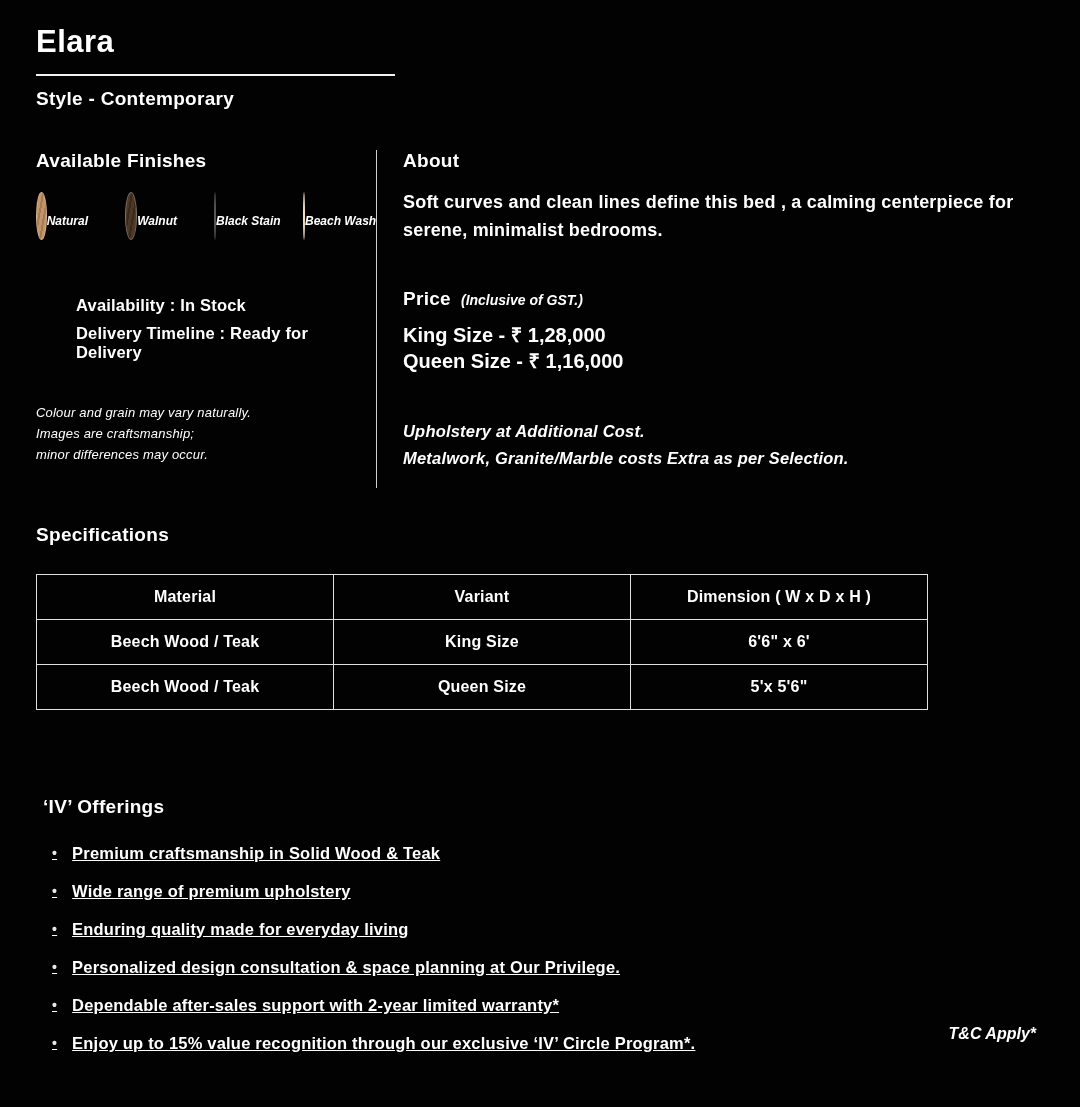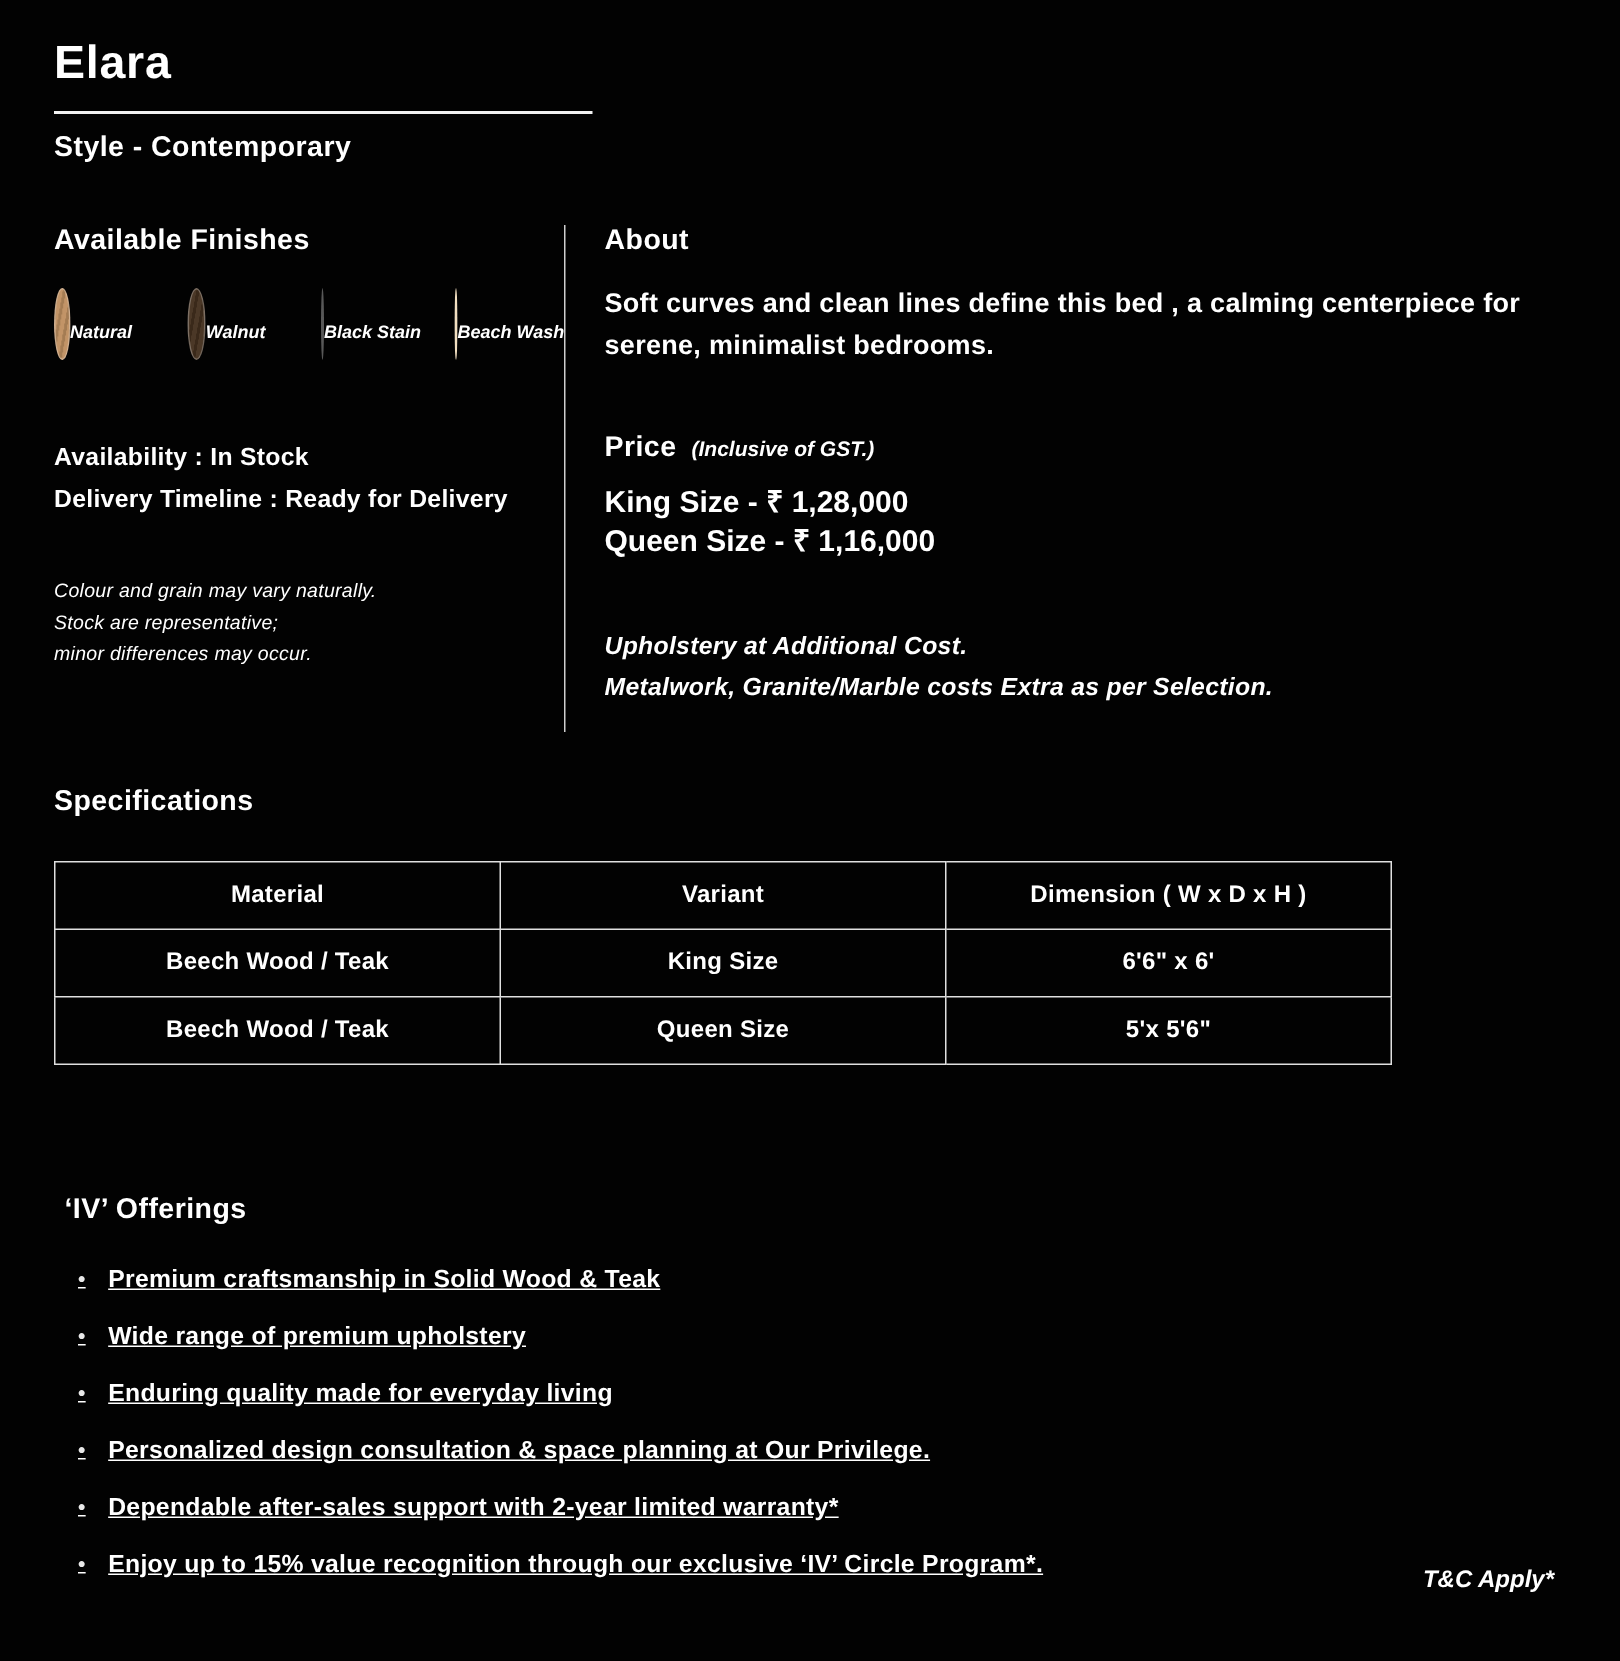"Availability : In Stock" .availability-block { margin-left: none -> 40px }
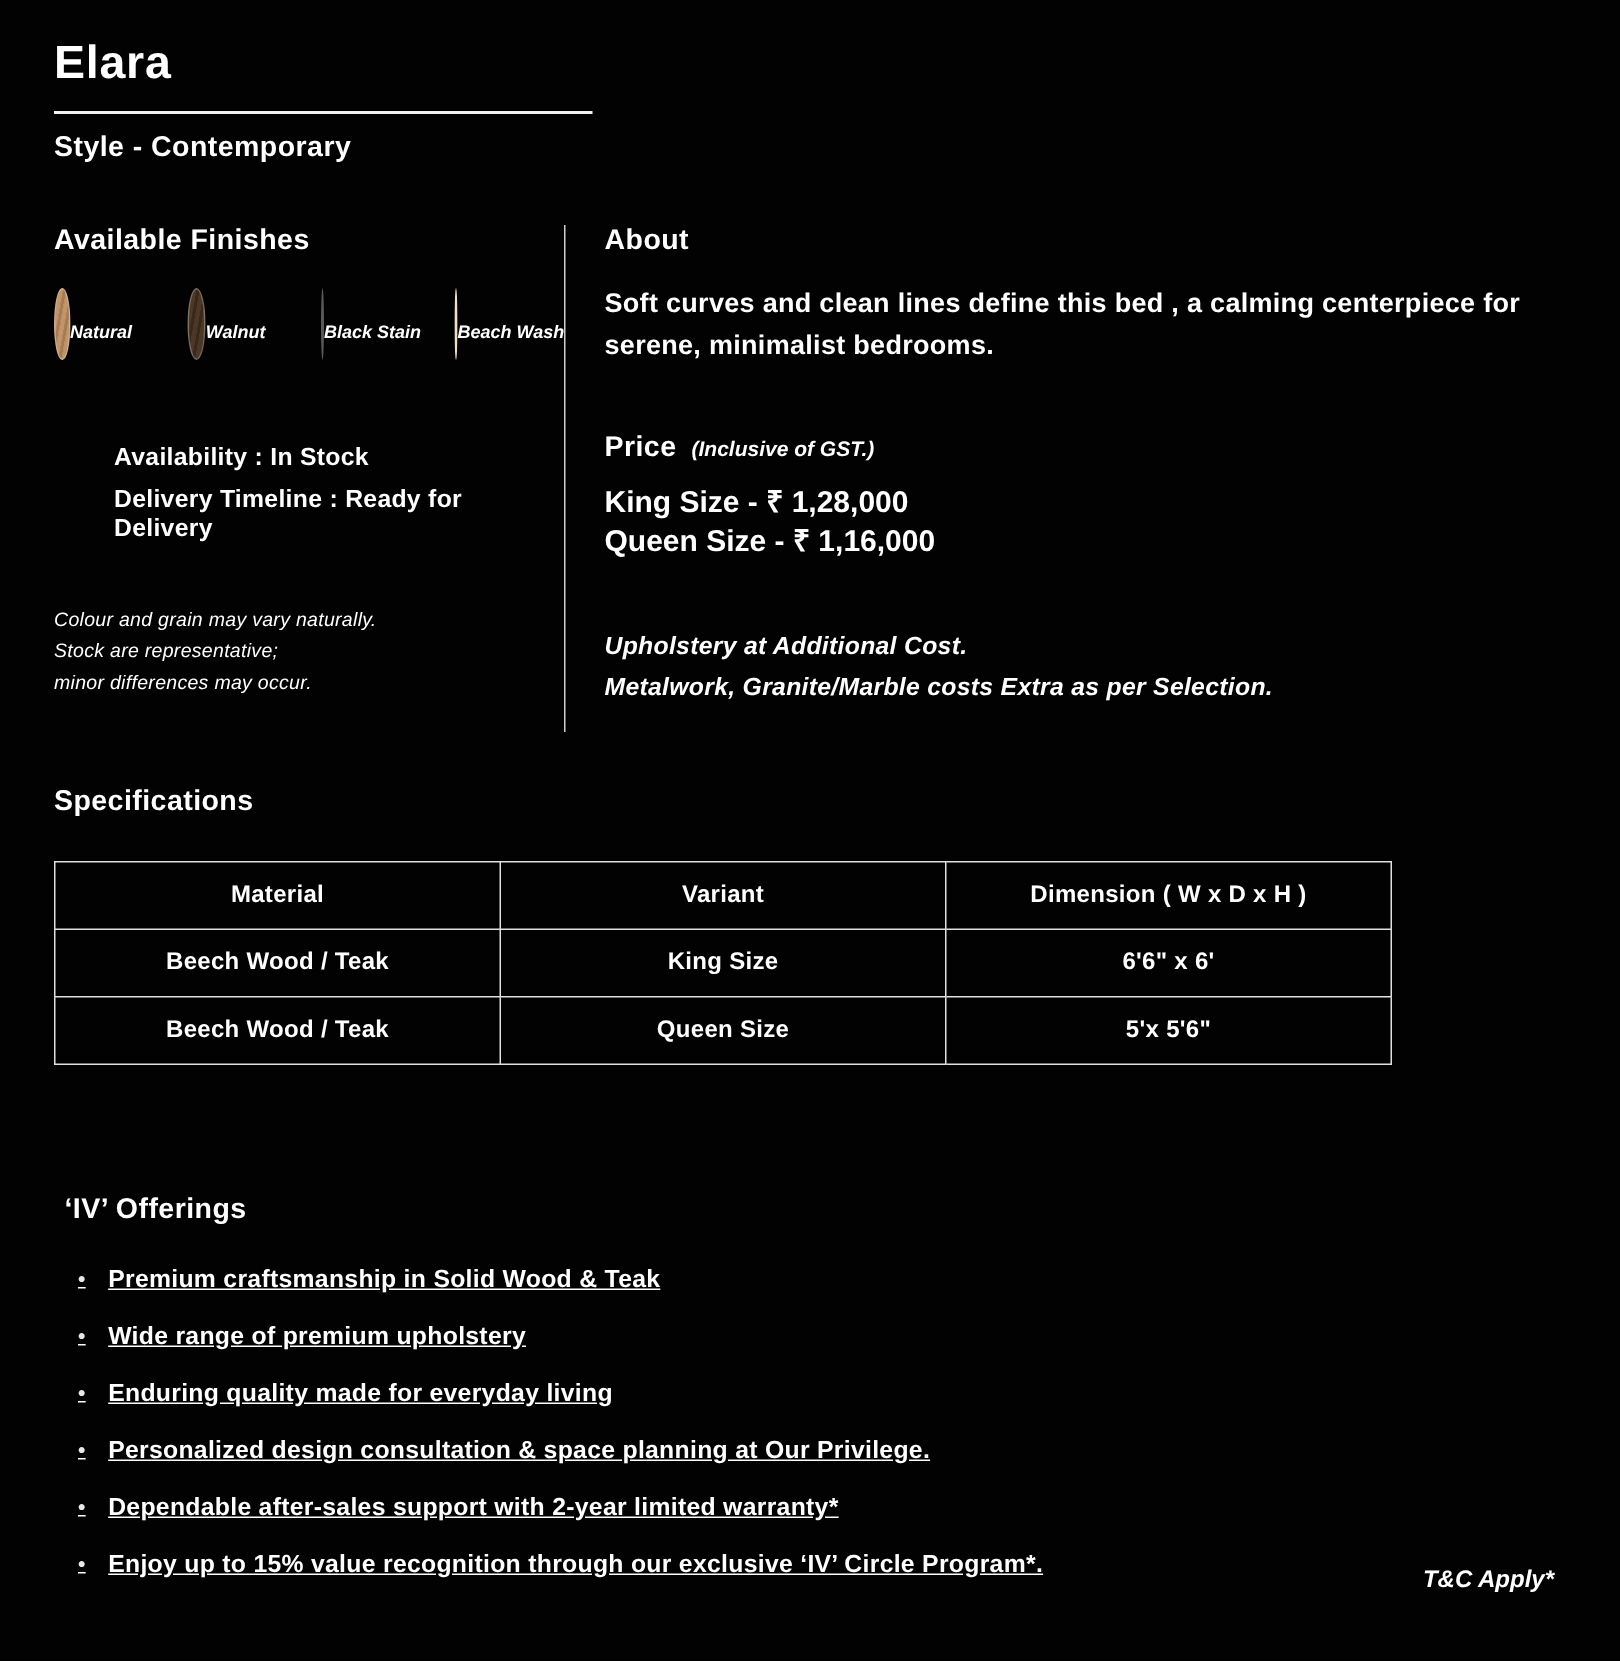"Stock are representative;" div { text: Stock are representative -> Images are craftsmanship }
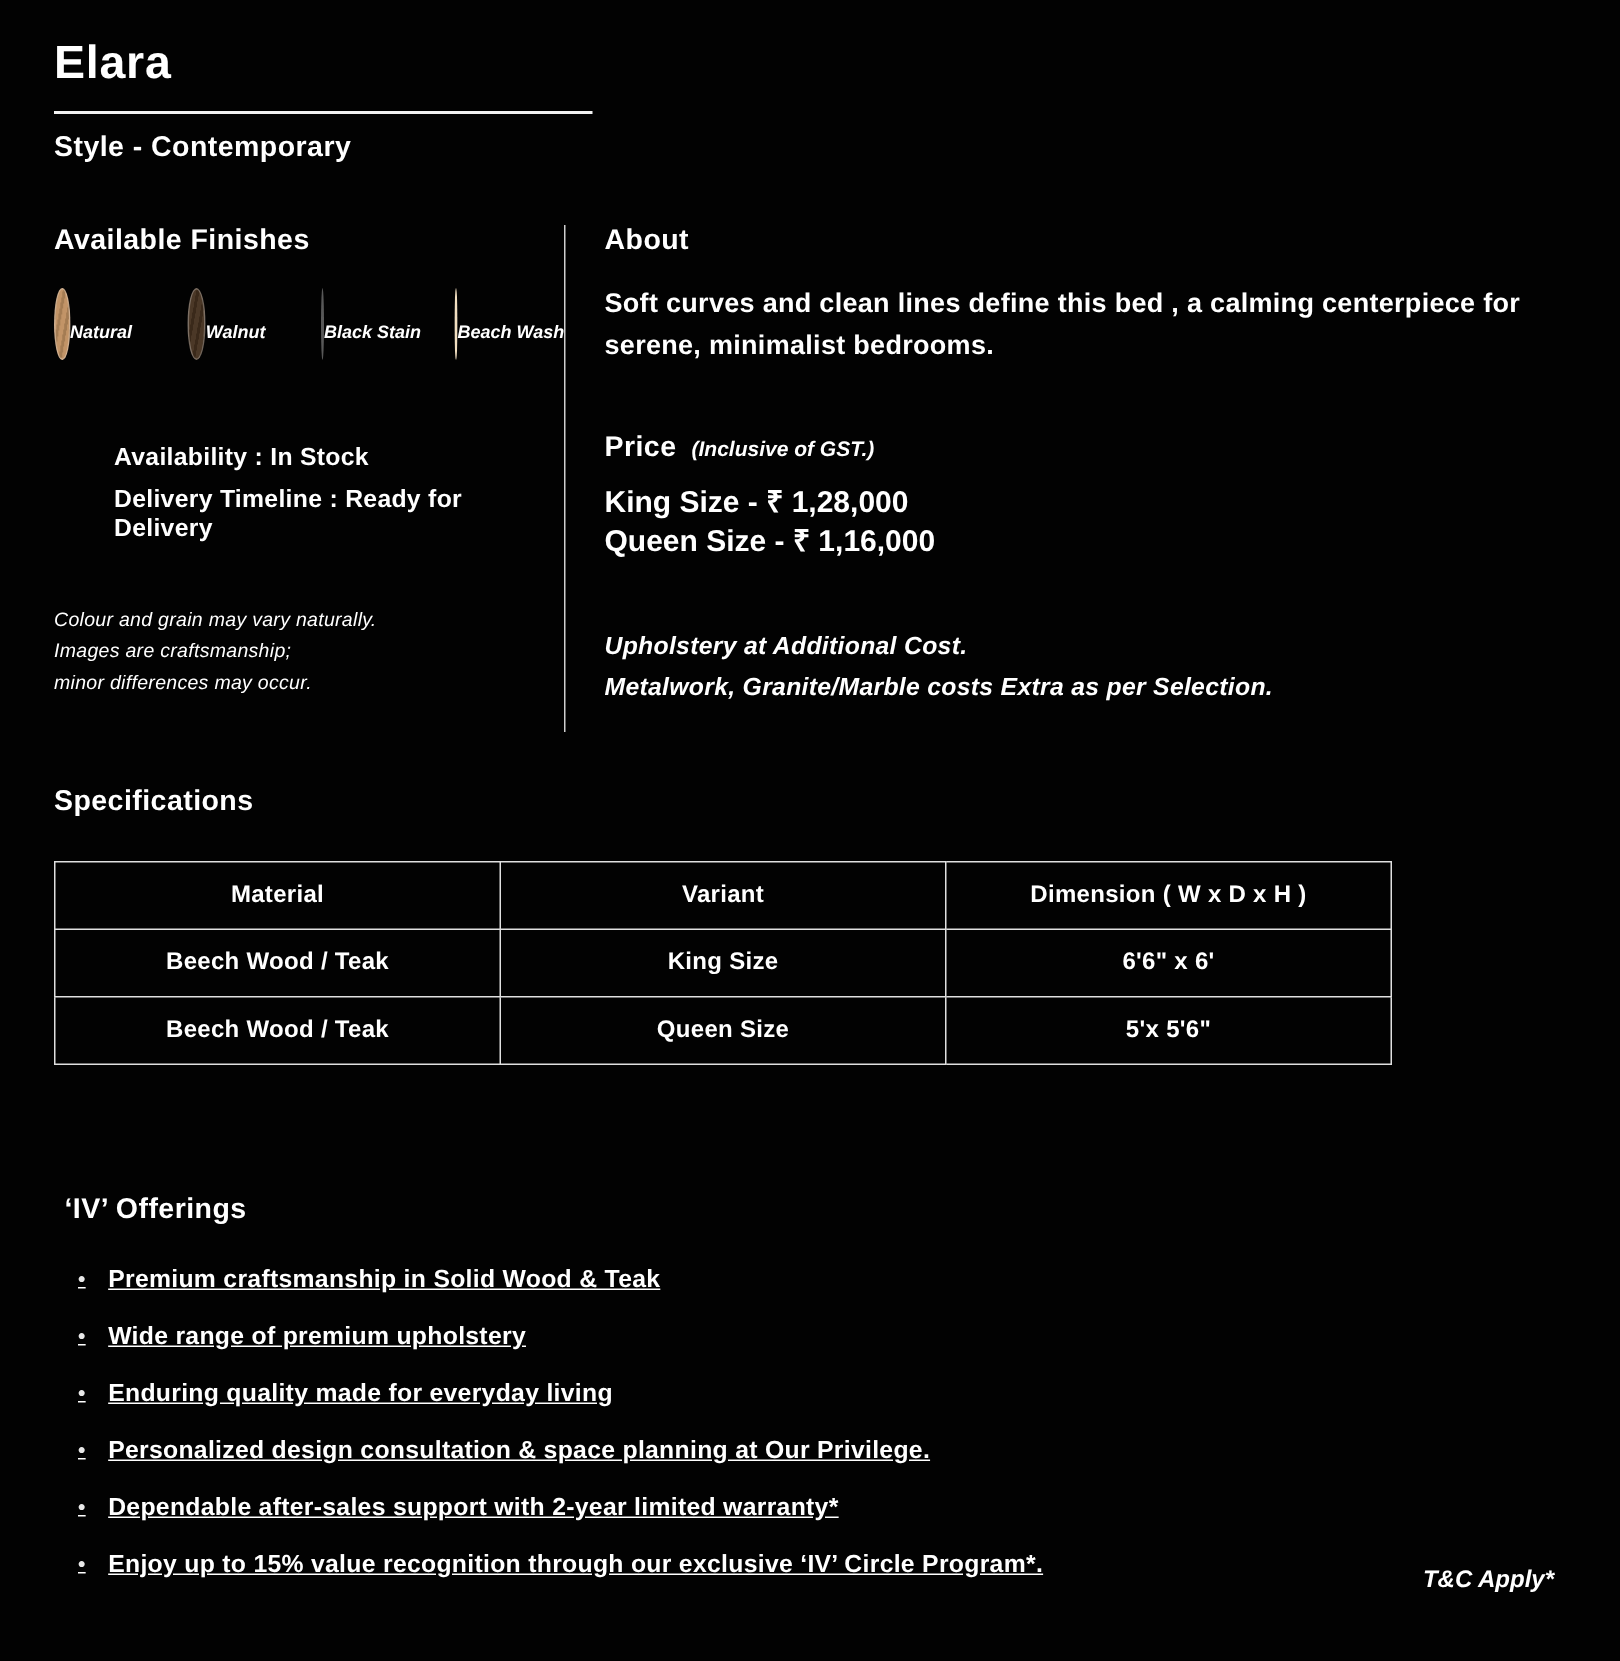"T&C Apply*" .tc-note { bottom: 44px -> 64px }
